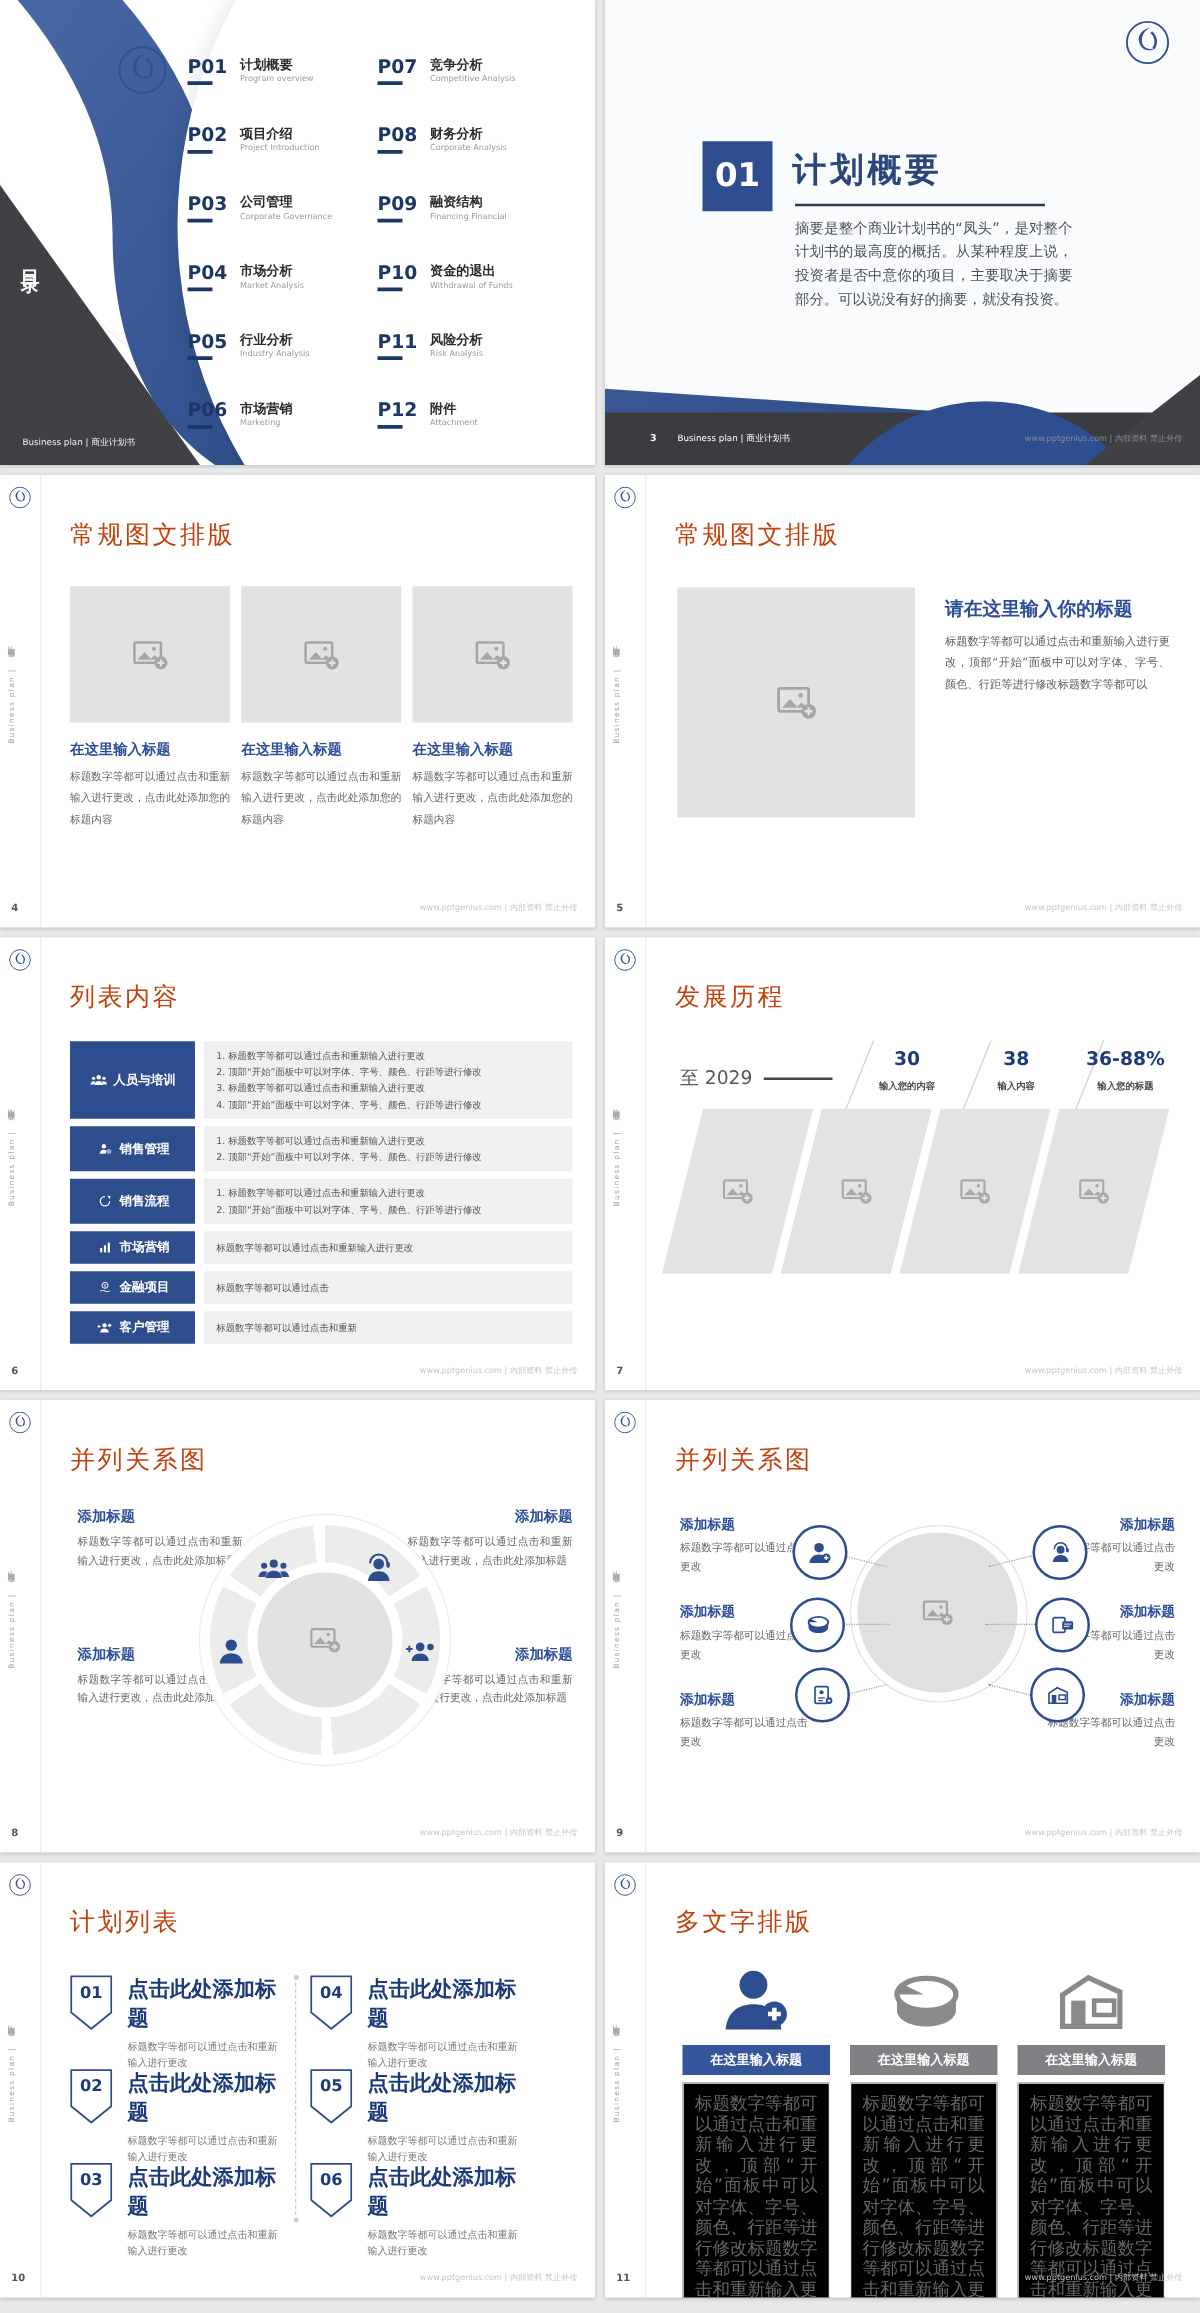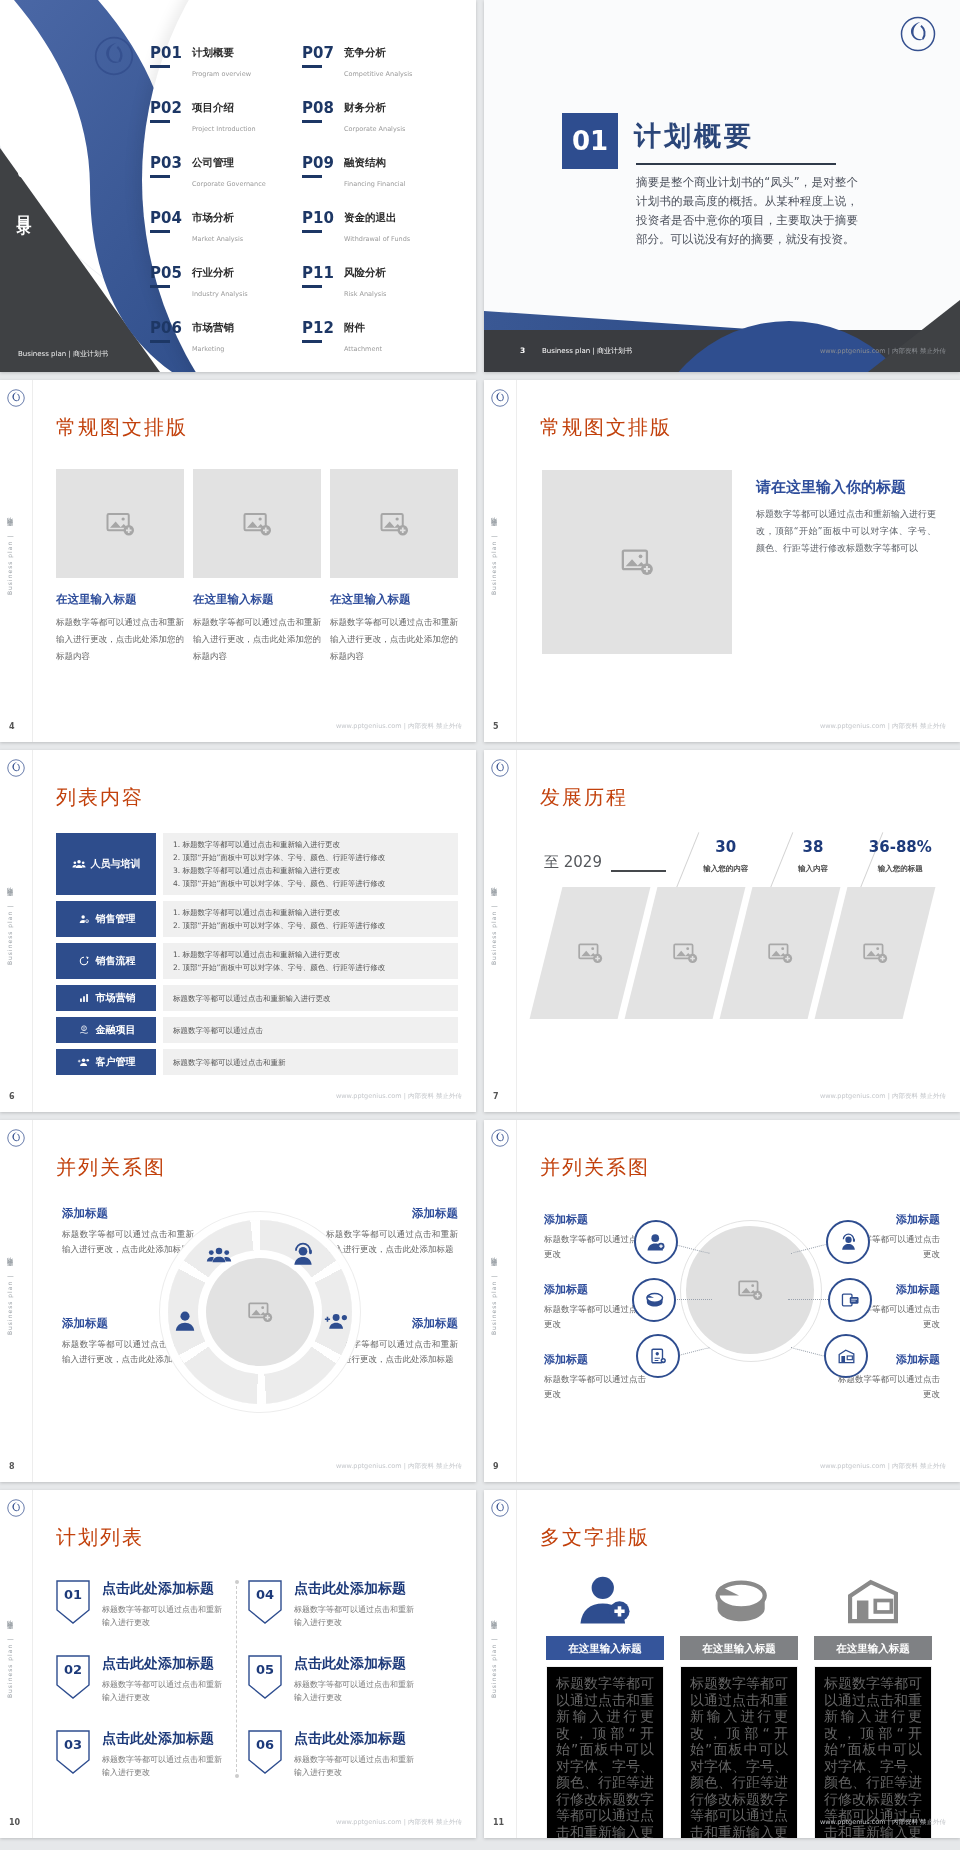"Program overview" .toc-en { margin-top: 12px -> 1px }
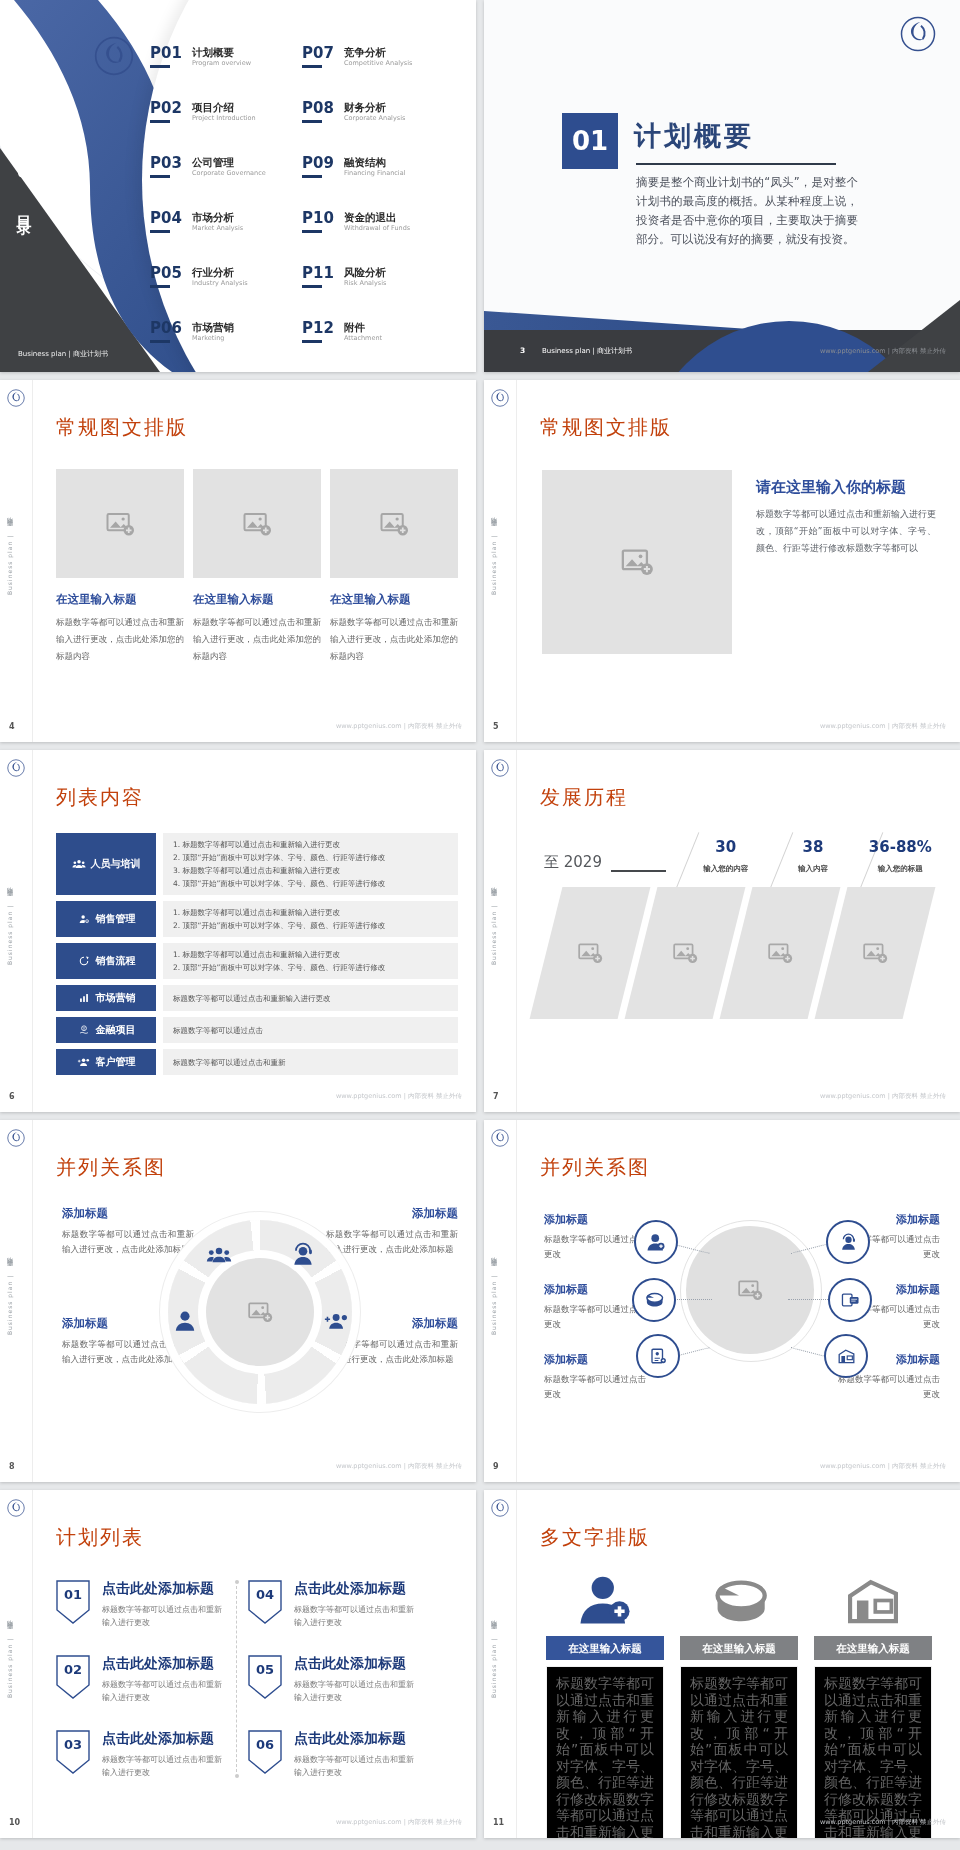"至 2029" .year { align-items: flex-end -> center }
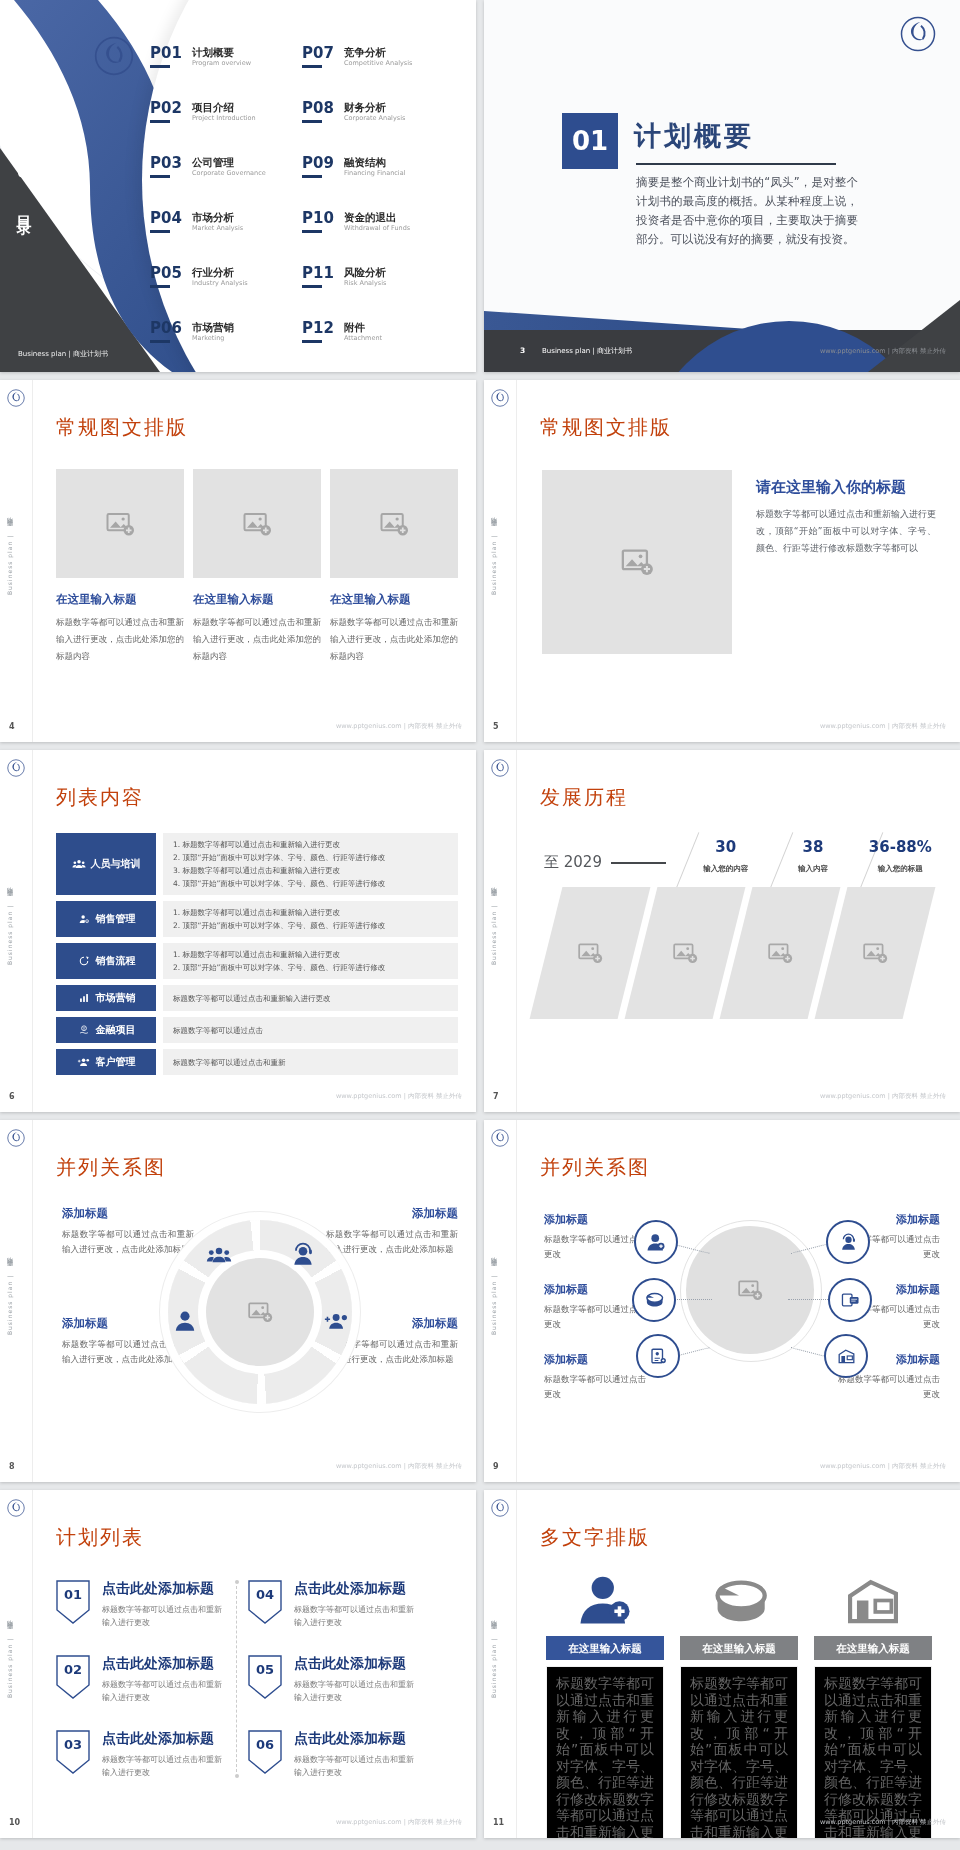"点击此处添加标题" .pl-h { font-size: 14px -> 17px }
